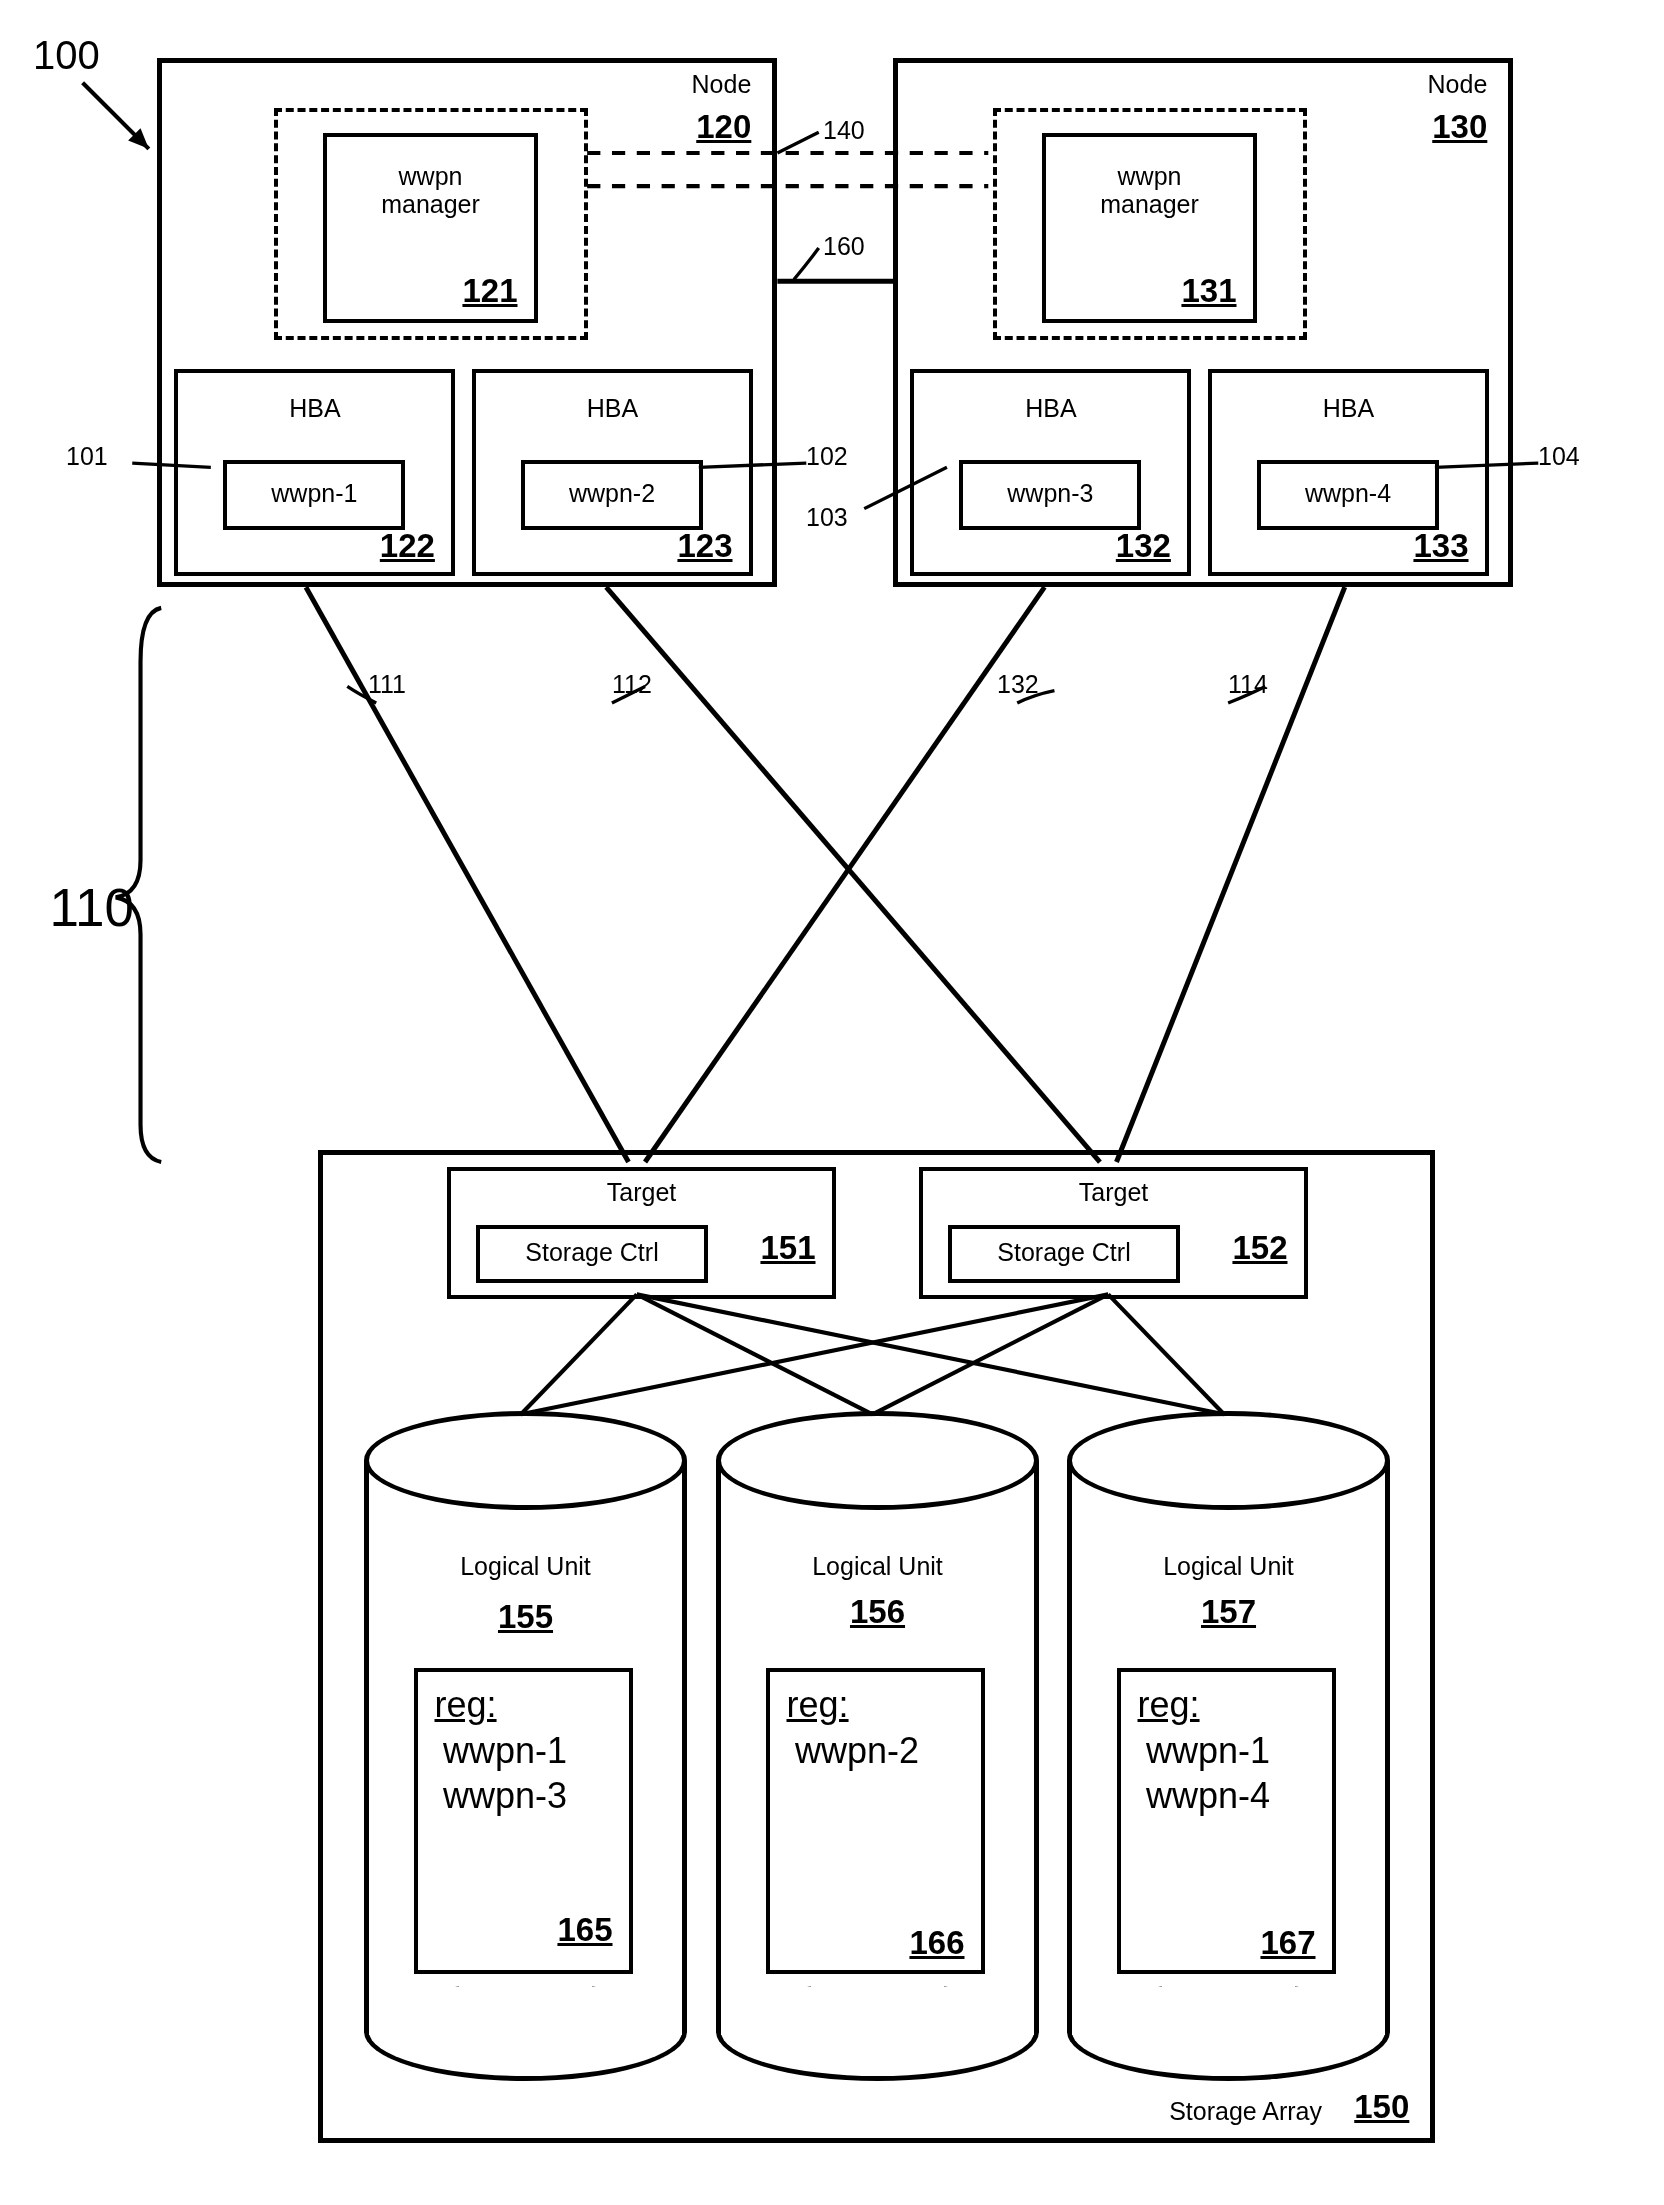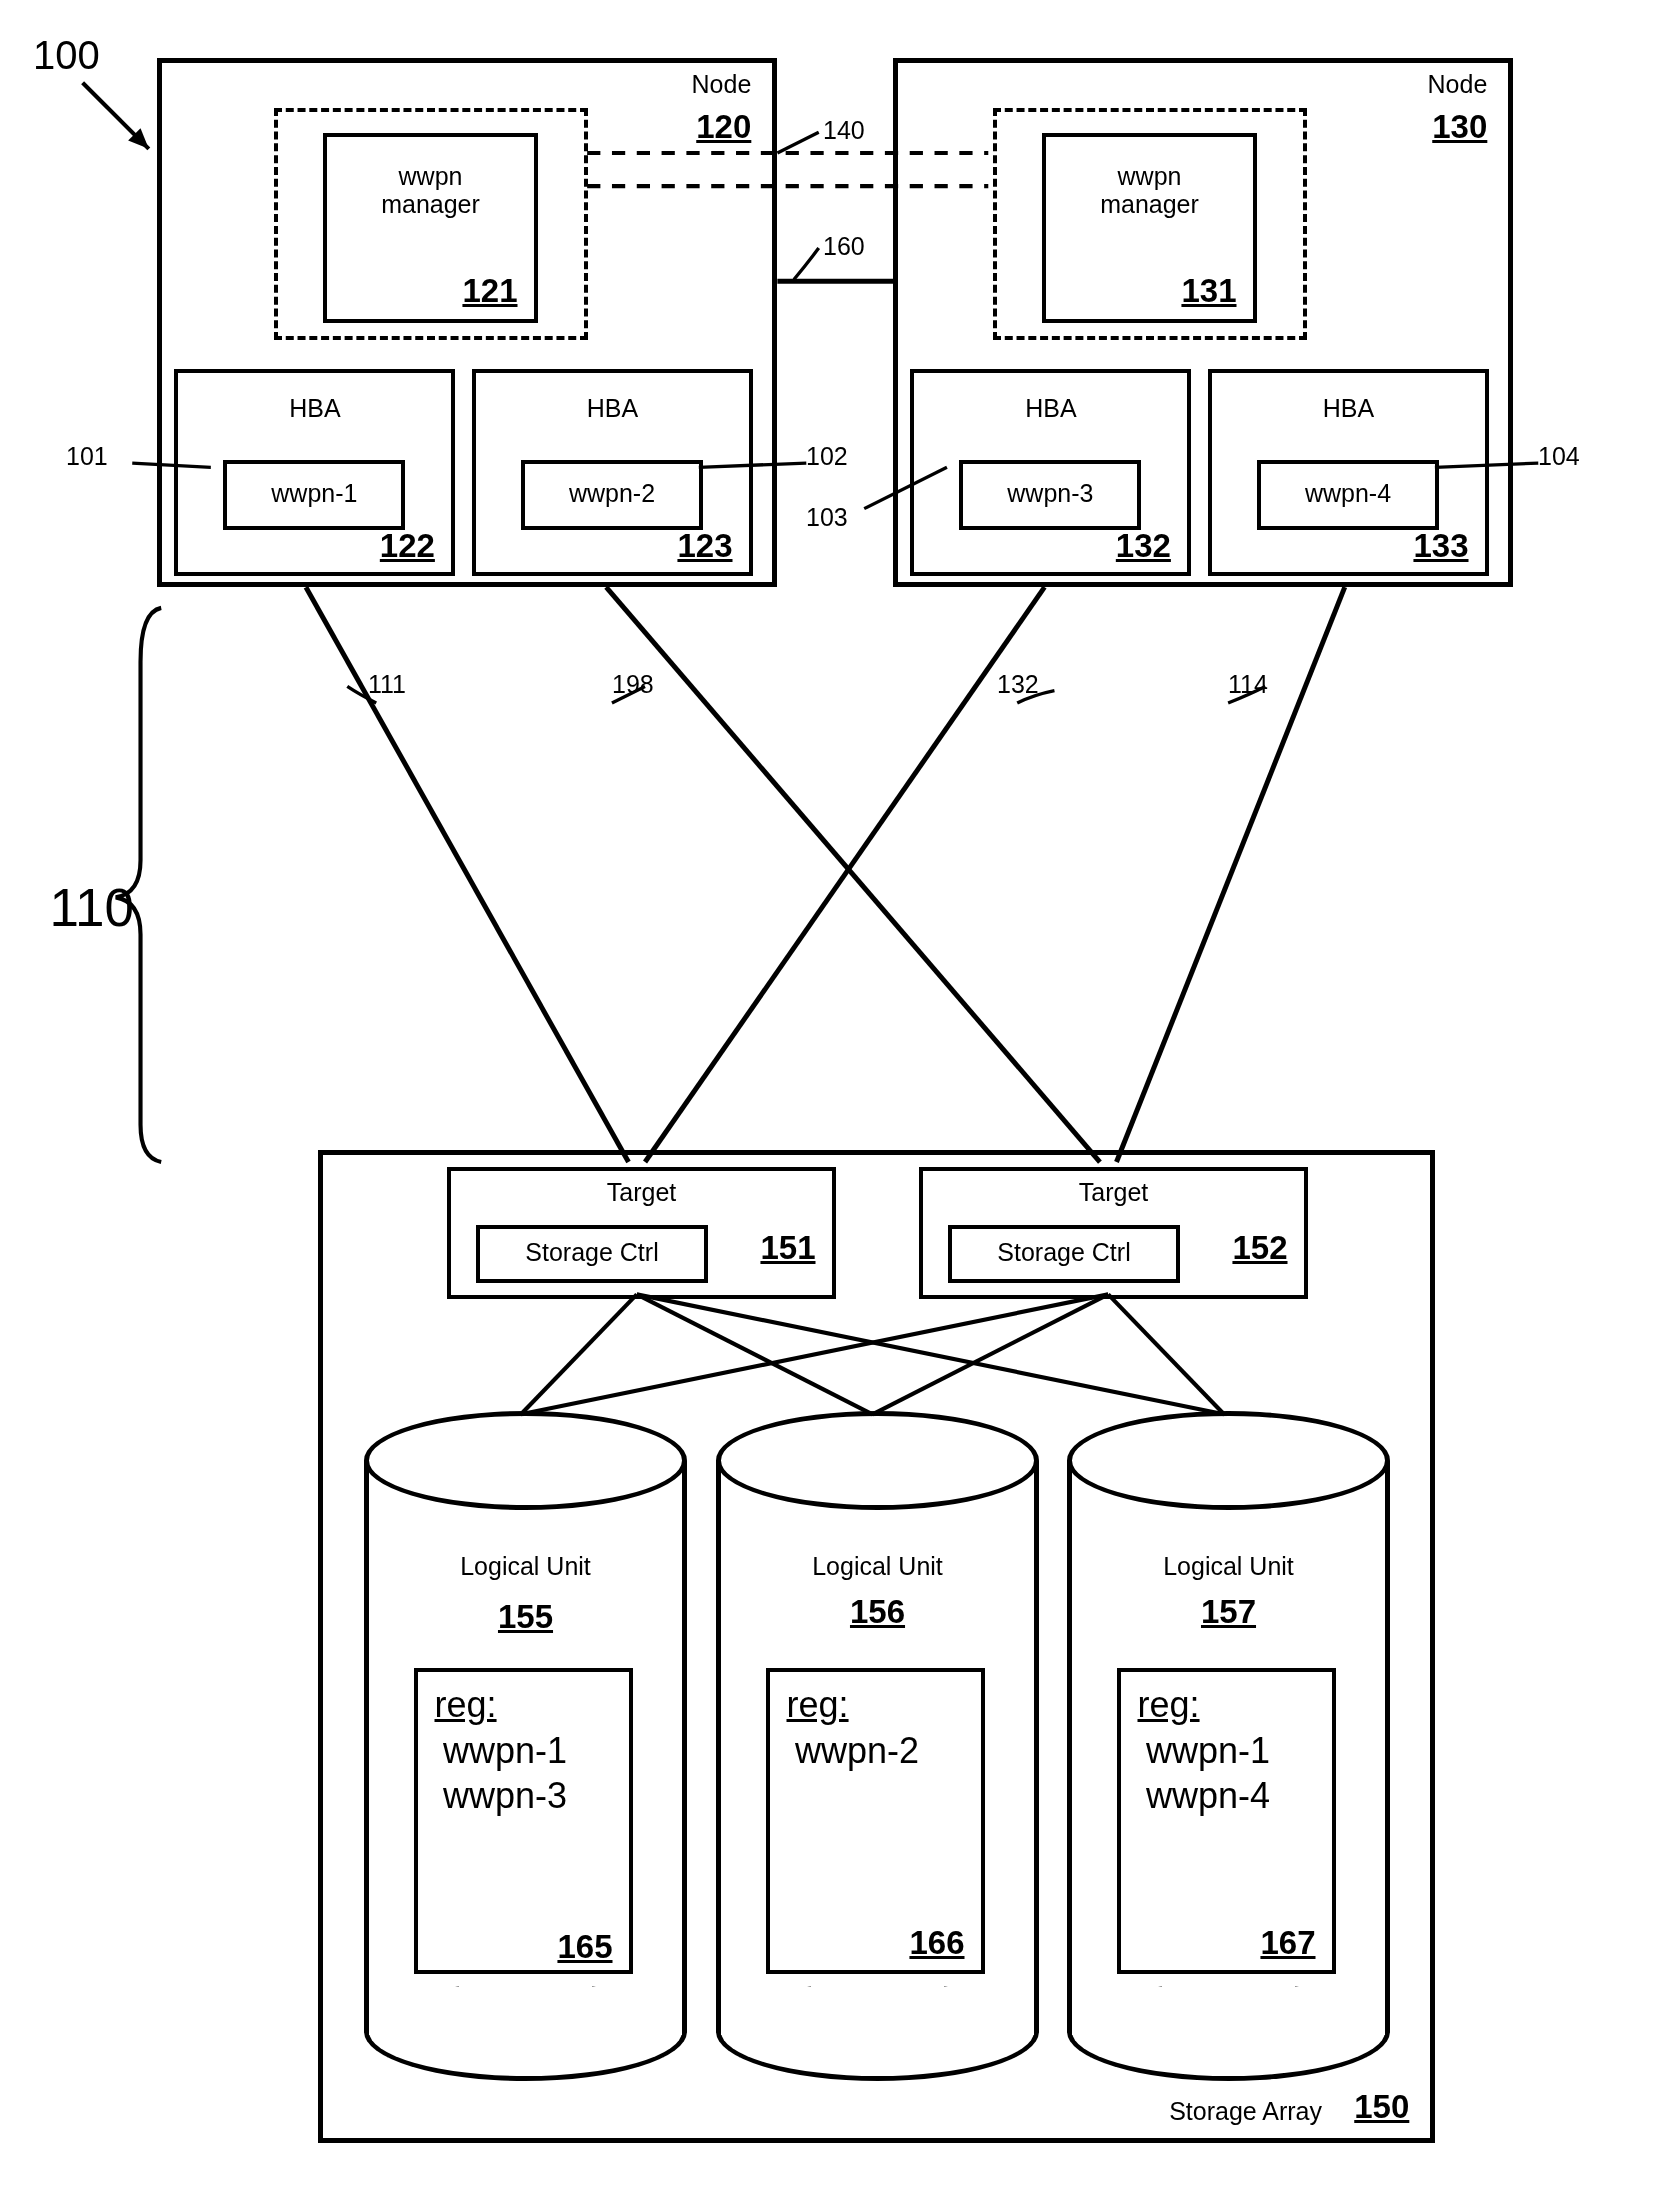"198" div.label { text: 198 -> 112 }
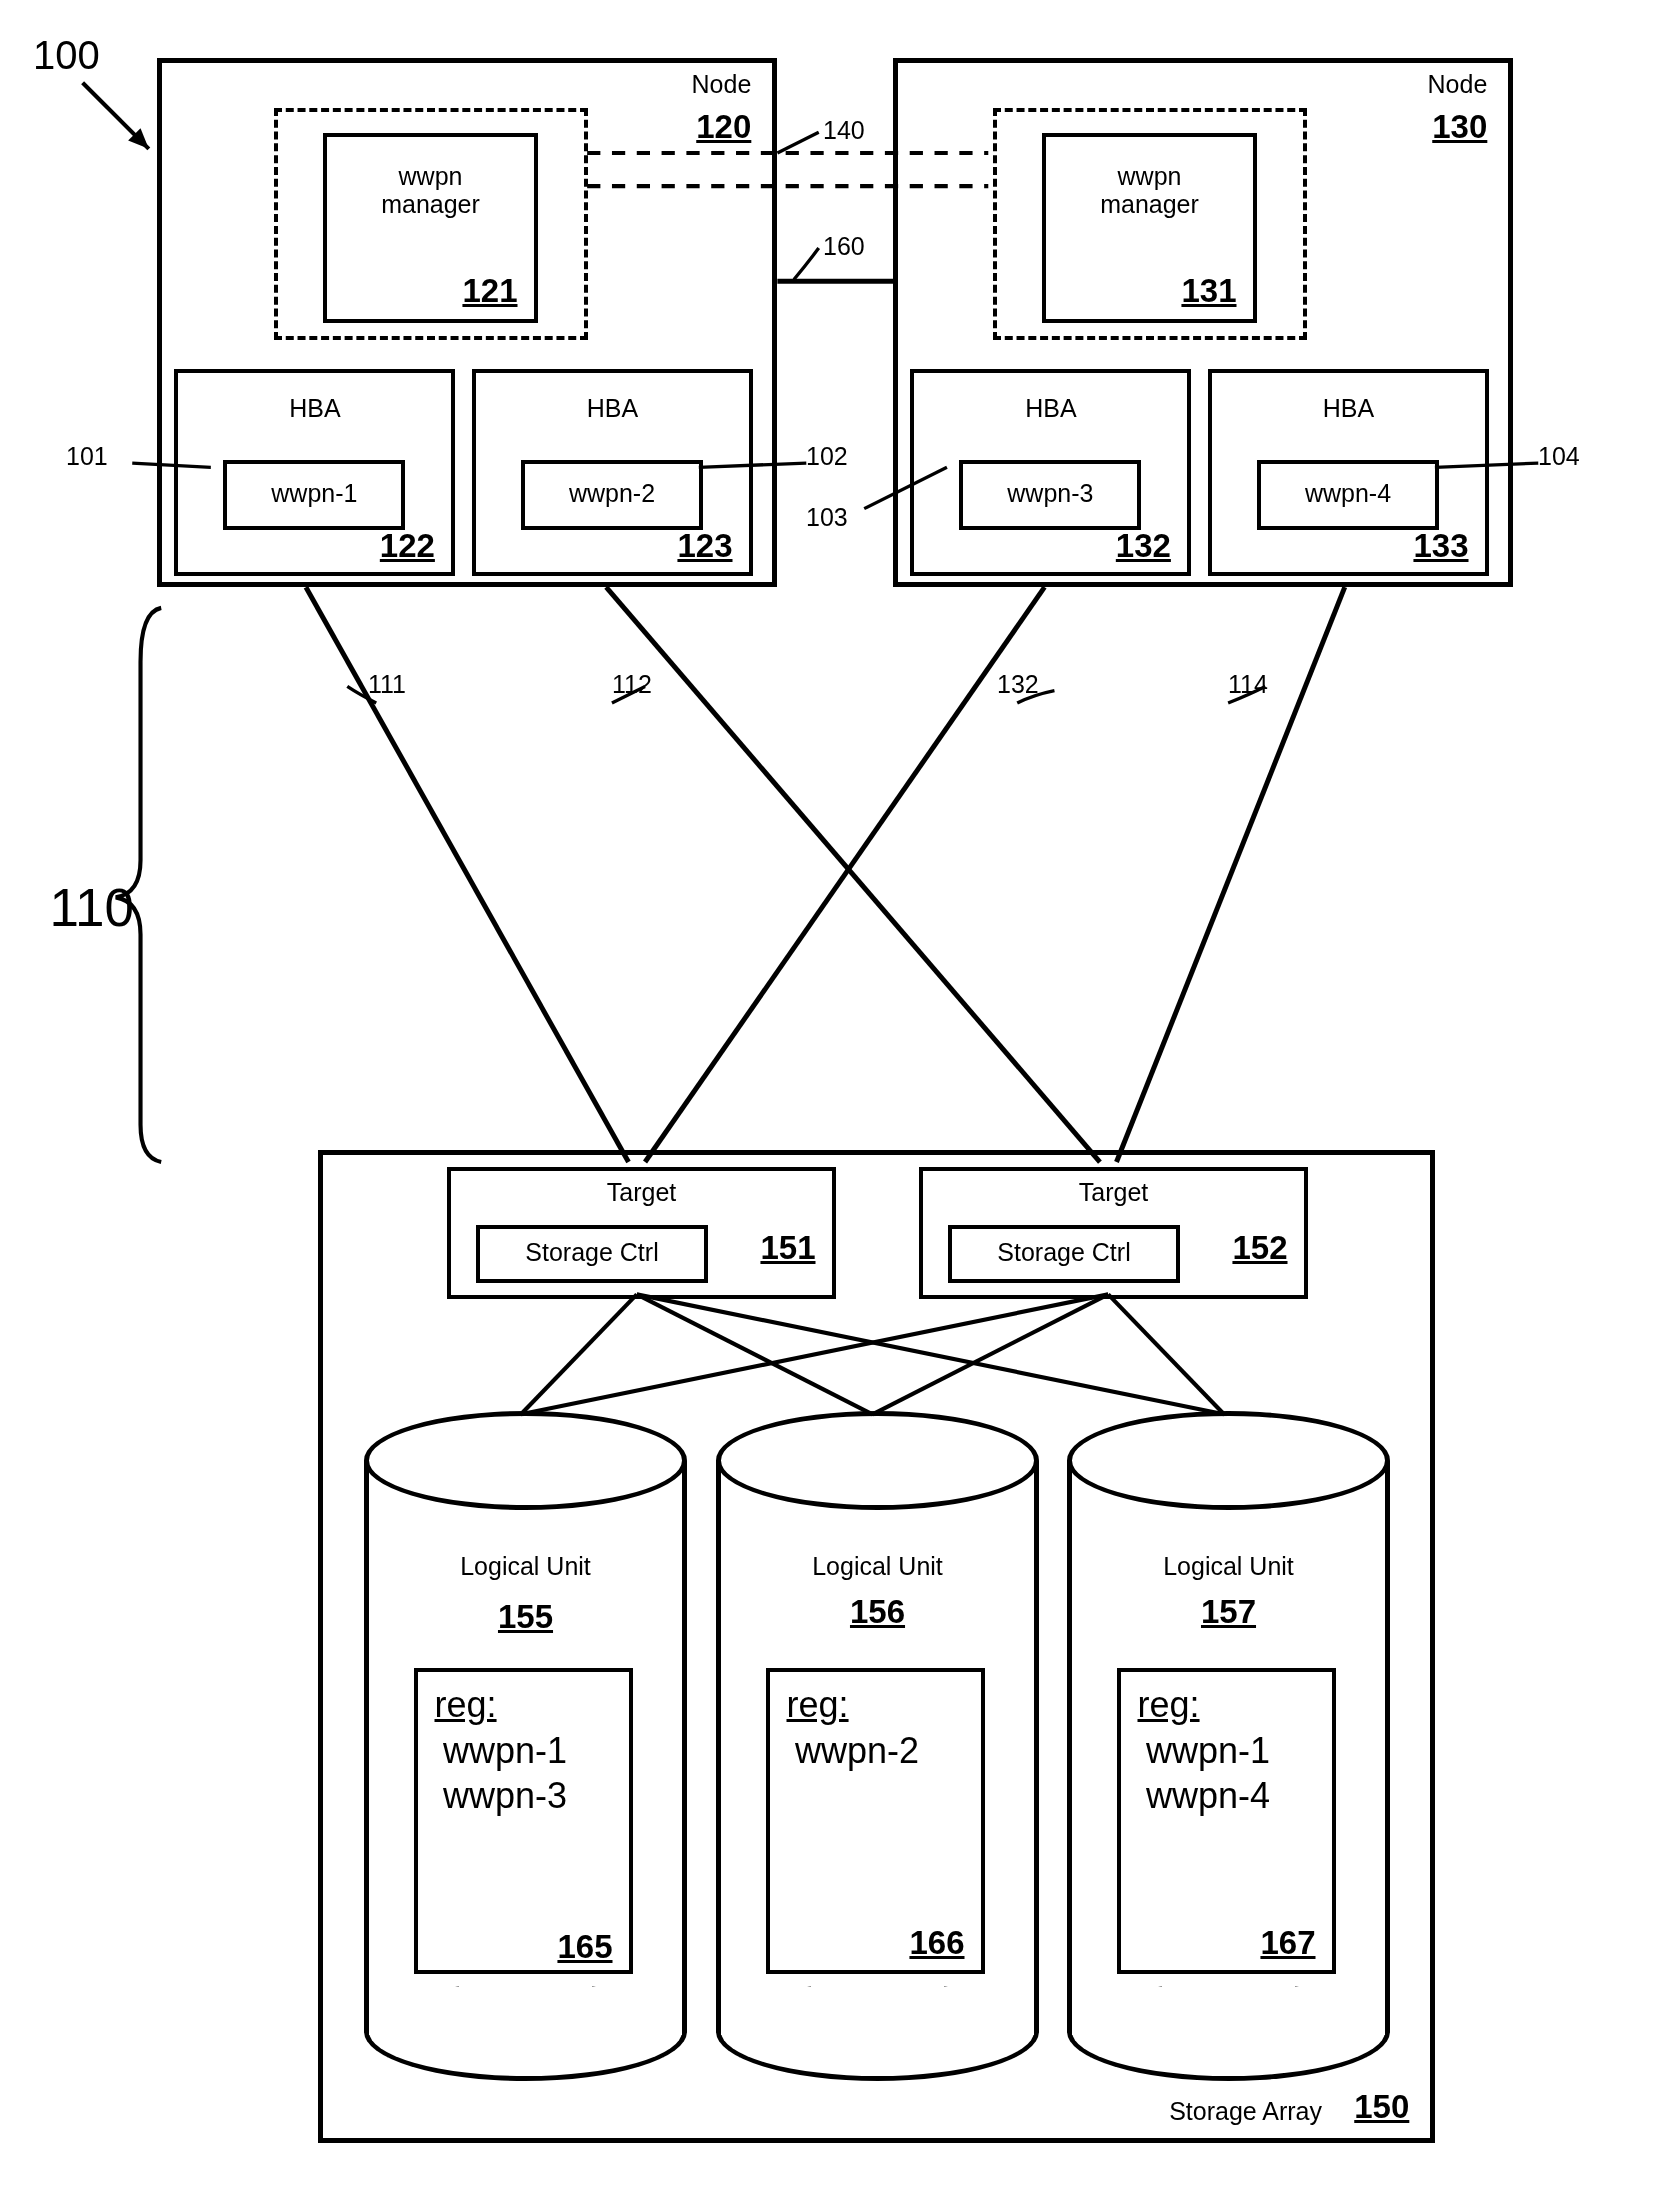"165" div.id-label { bottom: 4px -> 21px }
